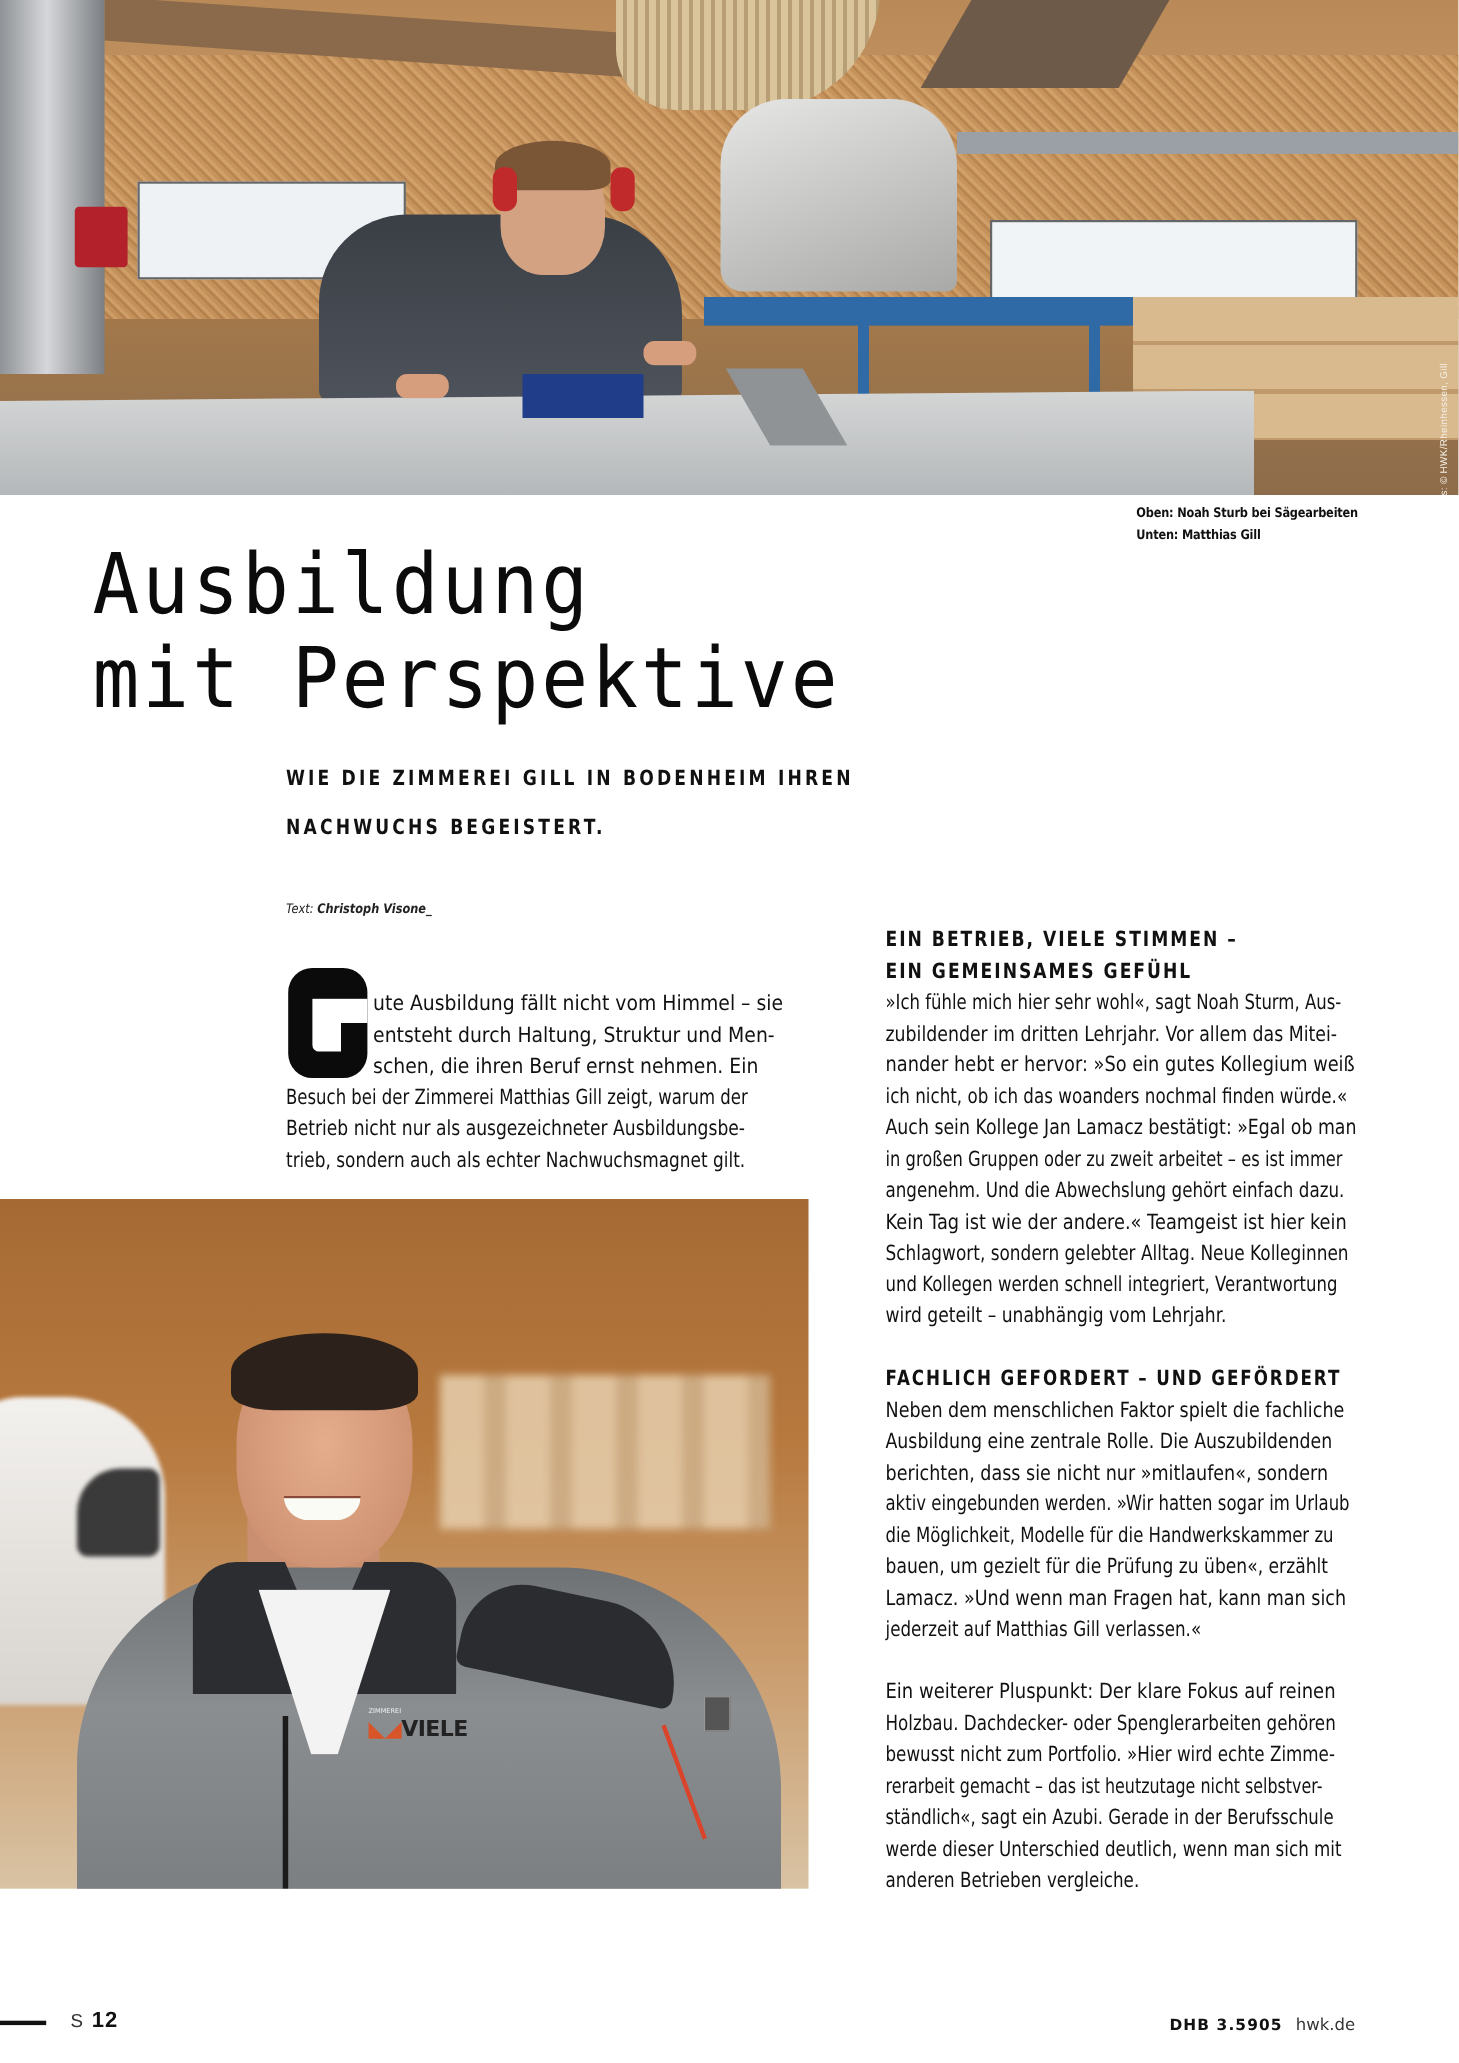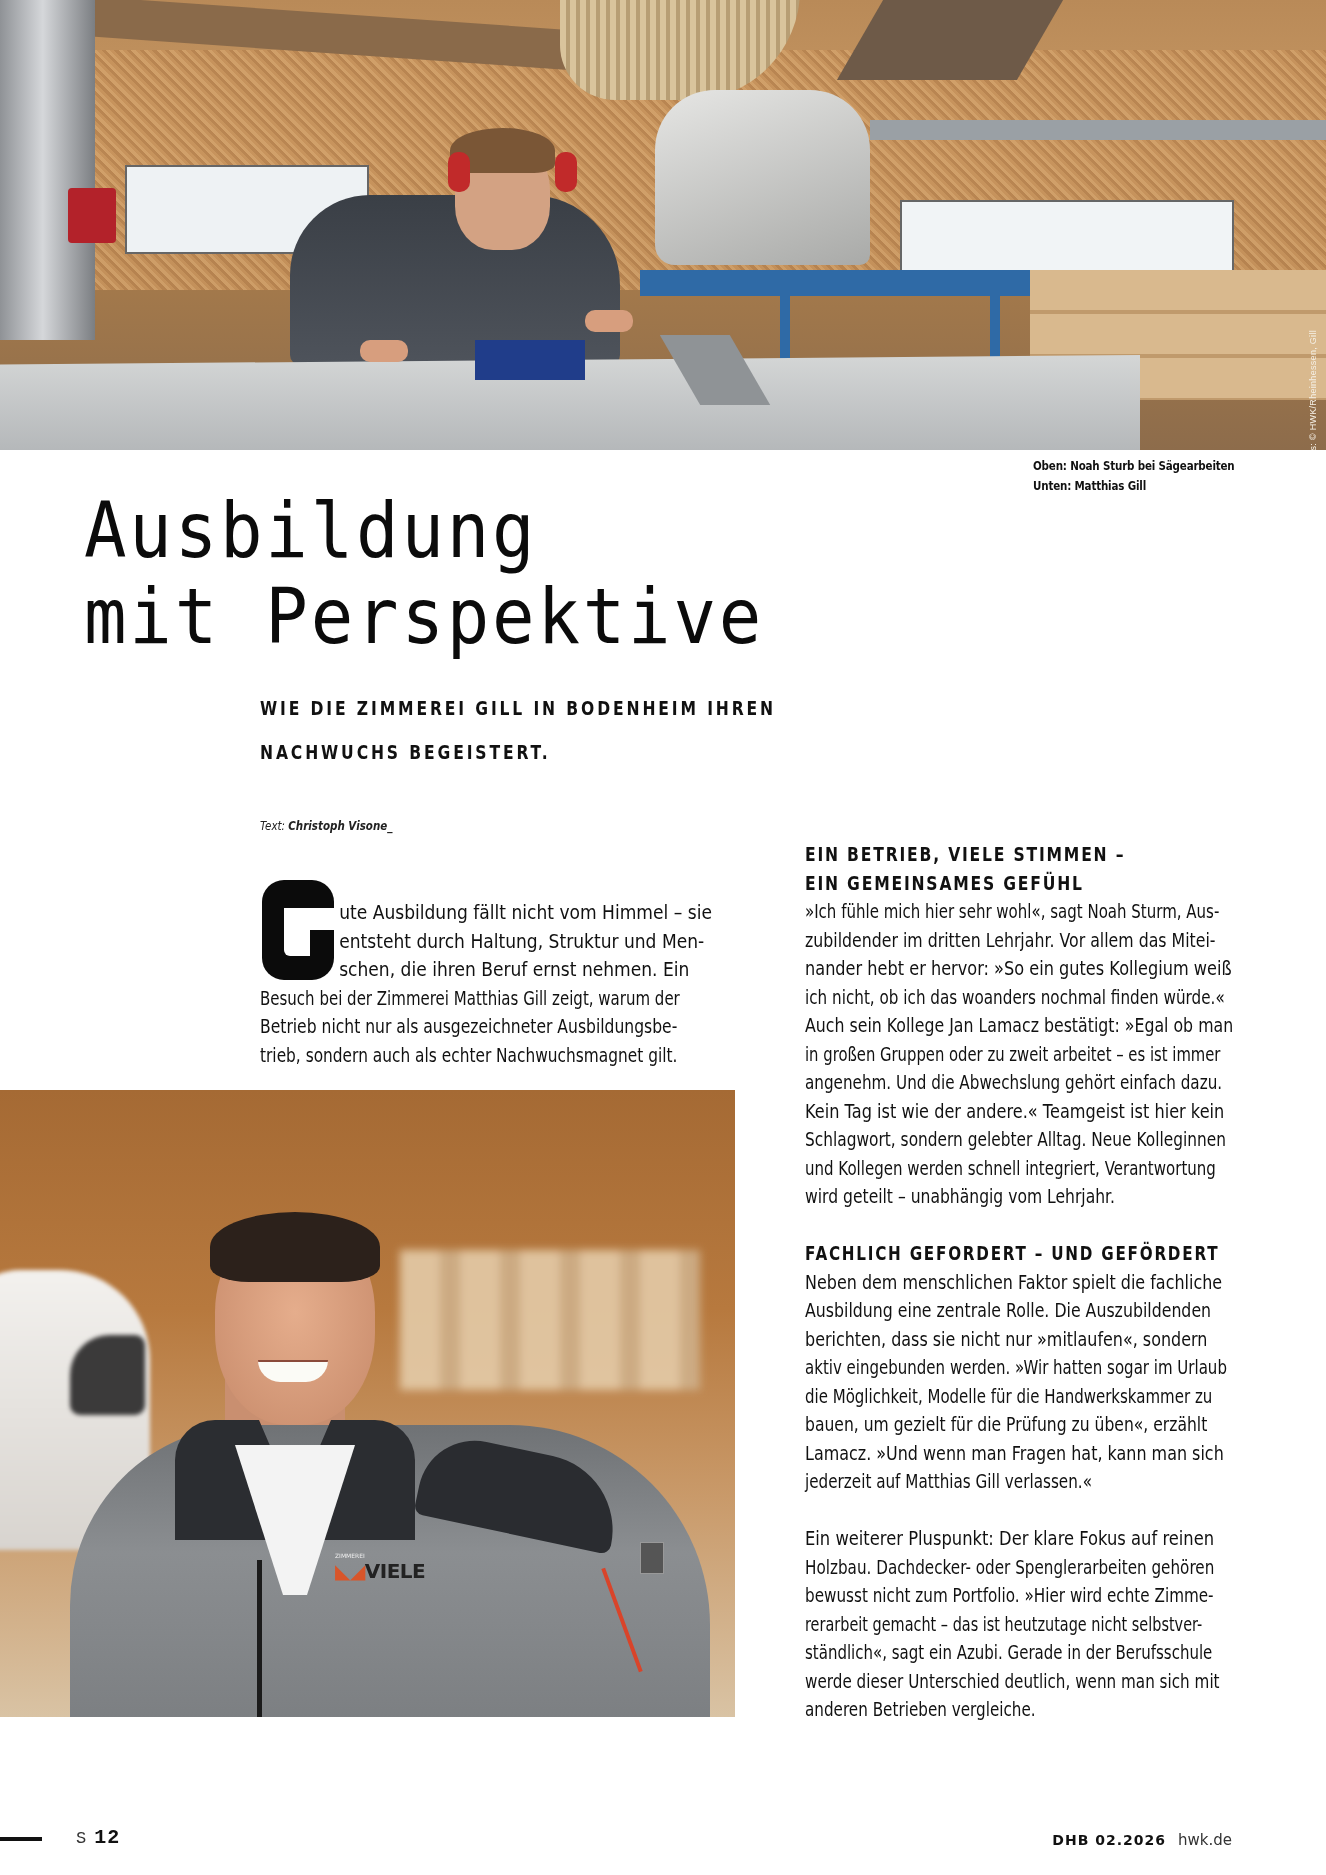"S 12" .page-num { font-family: Liberation Mono, monospace -> Liberation Sans, sans-serif; left: 76px -> 64px }
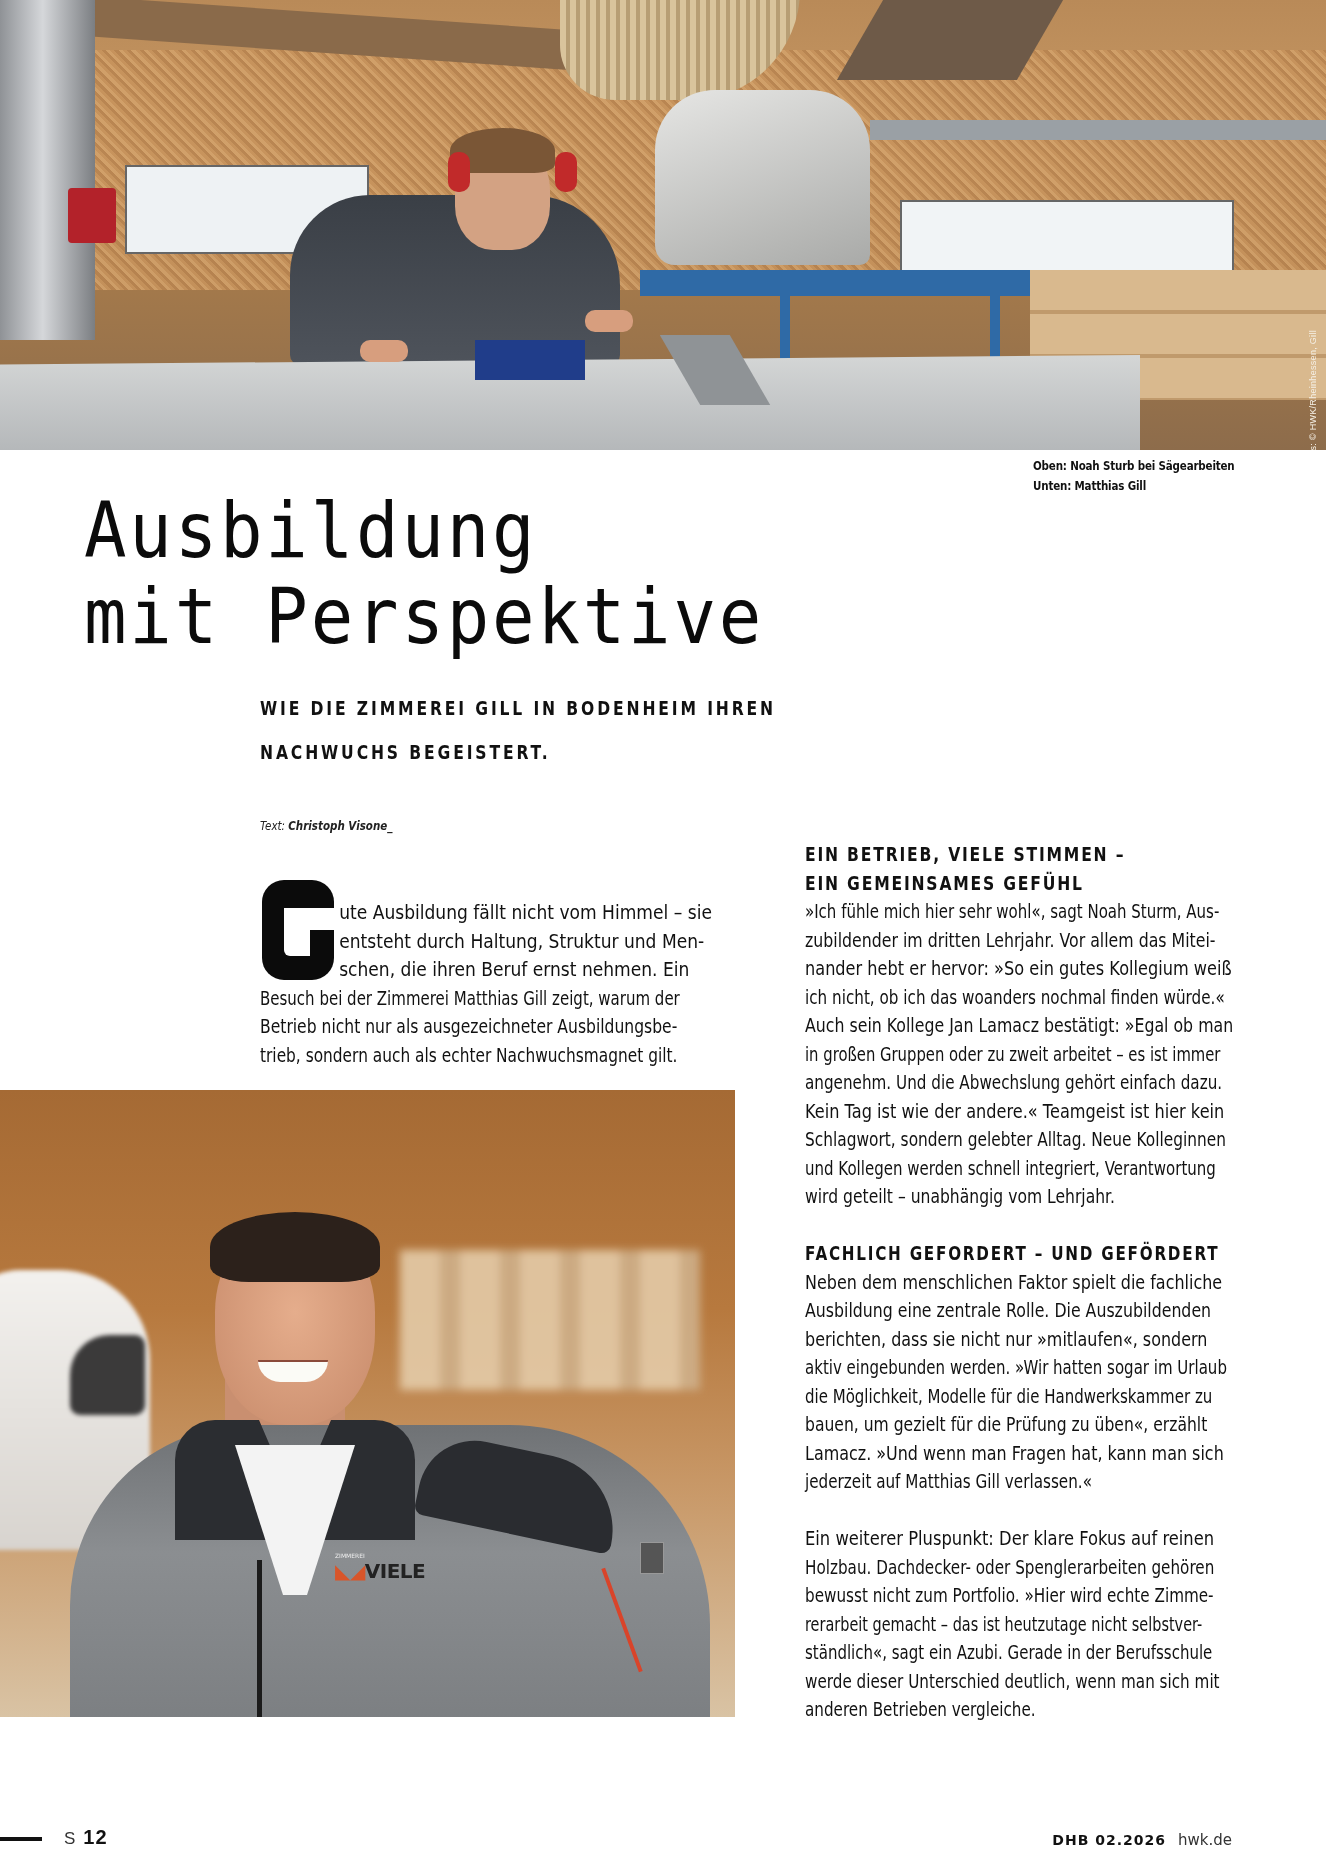"DHB 02.2026" span.issue { text: 02.2026 -> 3.5905 }
